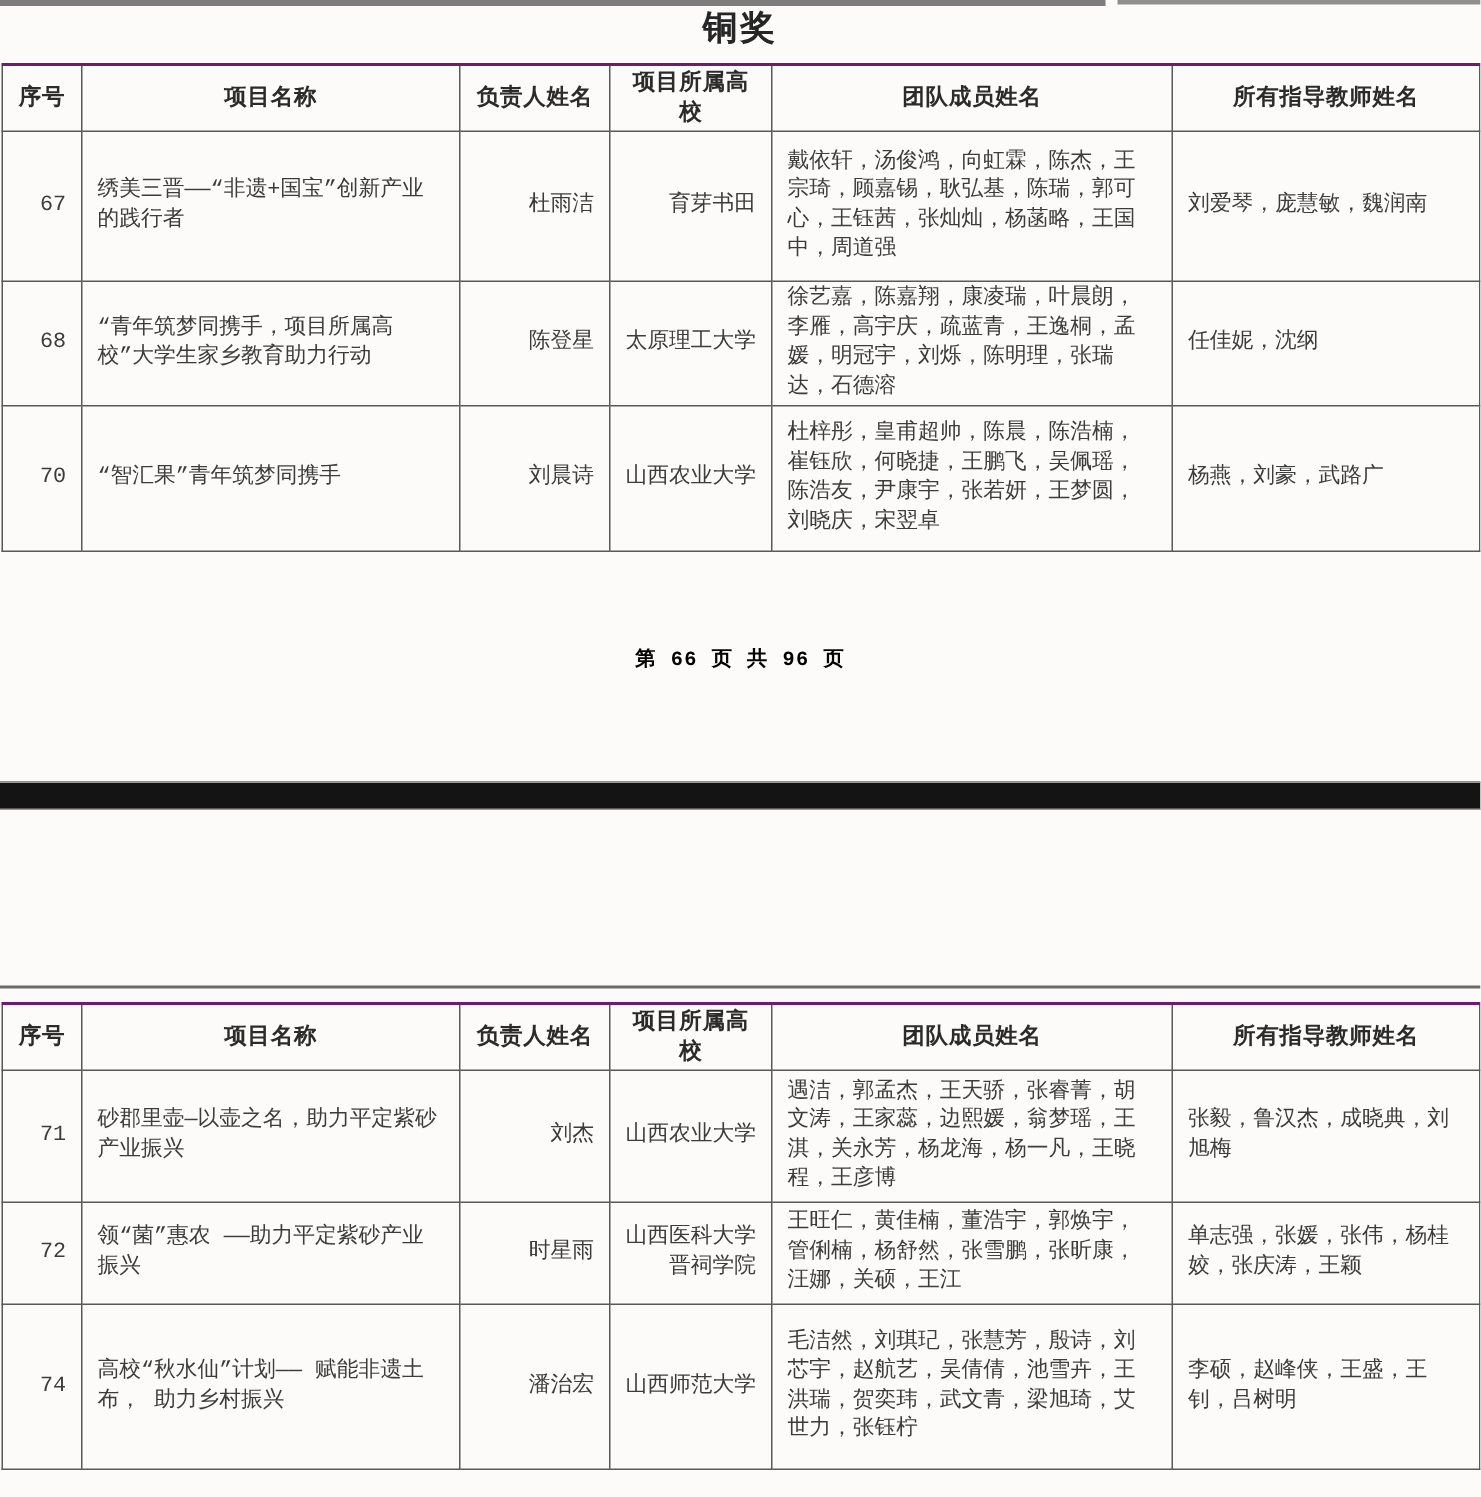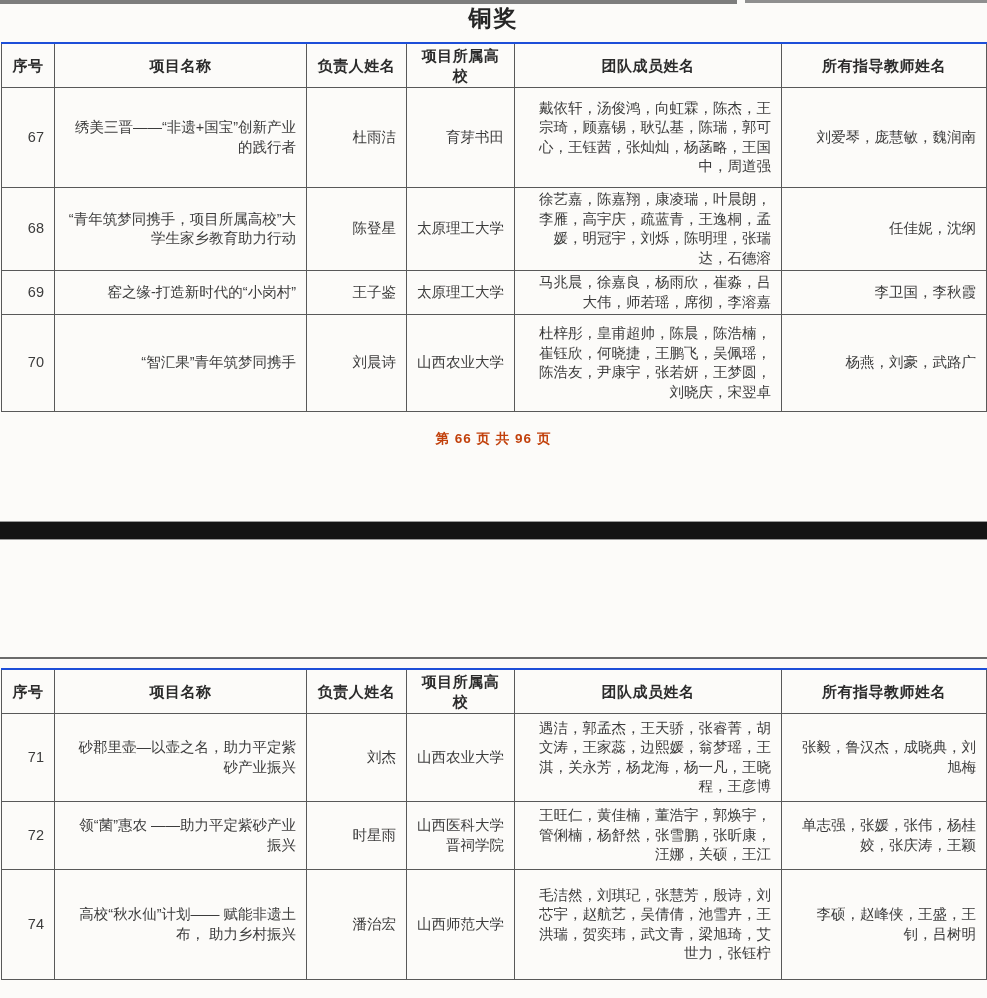"铜奖" .canvas { font-family: Liberation Sans, sans-serif -> Liberation Mono, monospace }
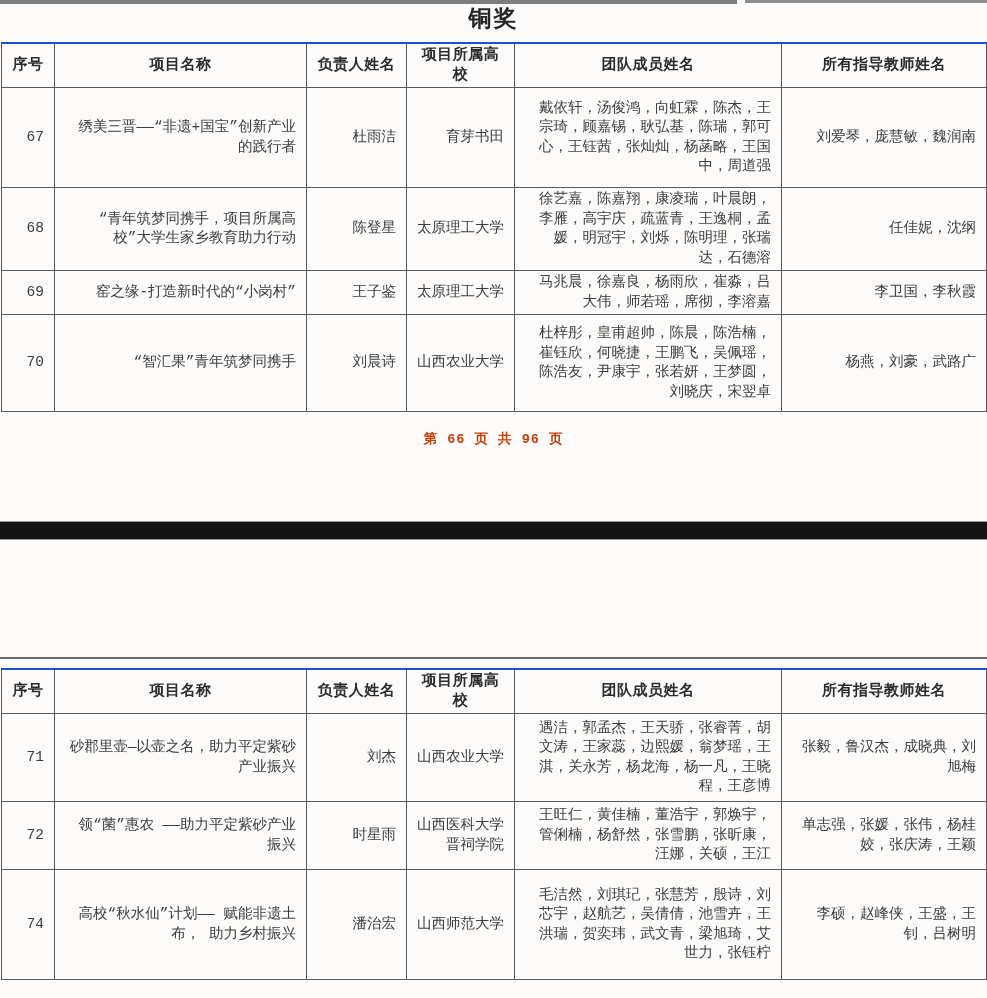"序号" table.award { border-top: 2px solid #1d4ed8 -> 2px solid #701a75 }
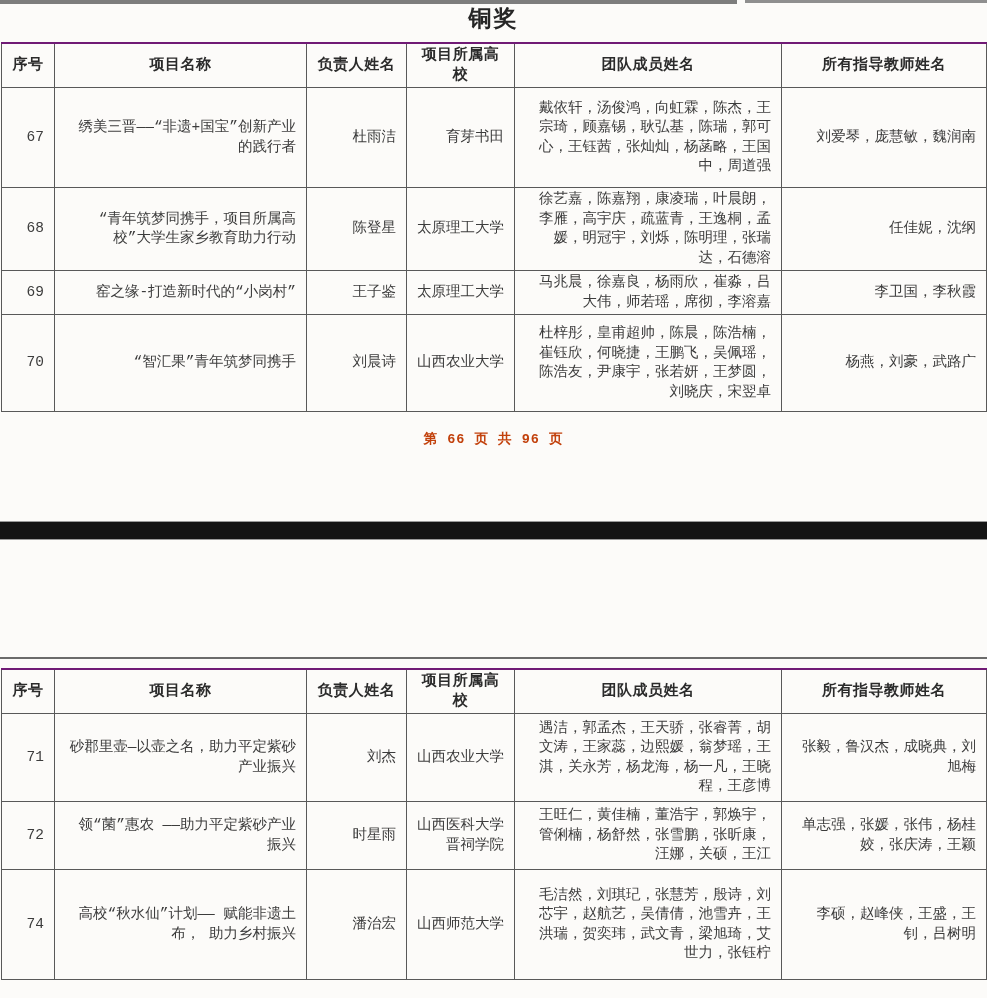"戴依轩，汤俊鸿，向虹霖，陈杰，王宗琦，顾嘉锡，耿弘基，陈瑞，郭可心，王钰茜，张灿" .c-proj, .c-members, .c-advisors { text-align: right -> left }
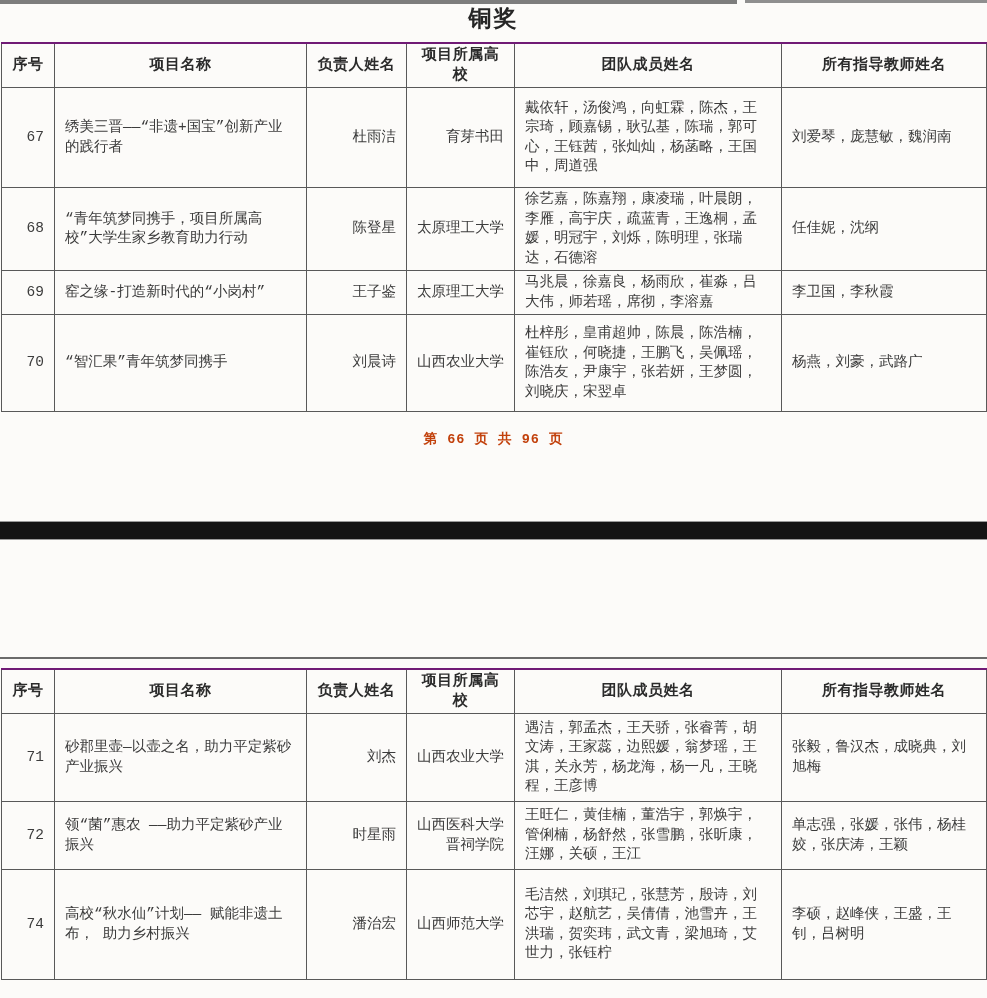"69" tr { html: <tr> <td>69</td> <td>窑之缘-打造新时代的“小岗村”</td> <td>王子鉴</td> <td>太原理工大学</td> <td>马兆晨，徐嘉良，杨雨欣，崔淼，吕大伟，师若瑶，席彻，李溶嘉</td> <td>李卫国，李秋霞</td> </tr> -> none }
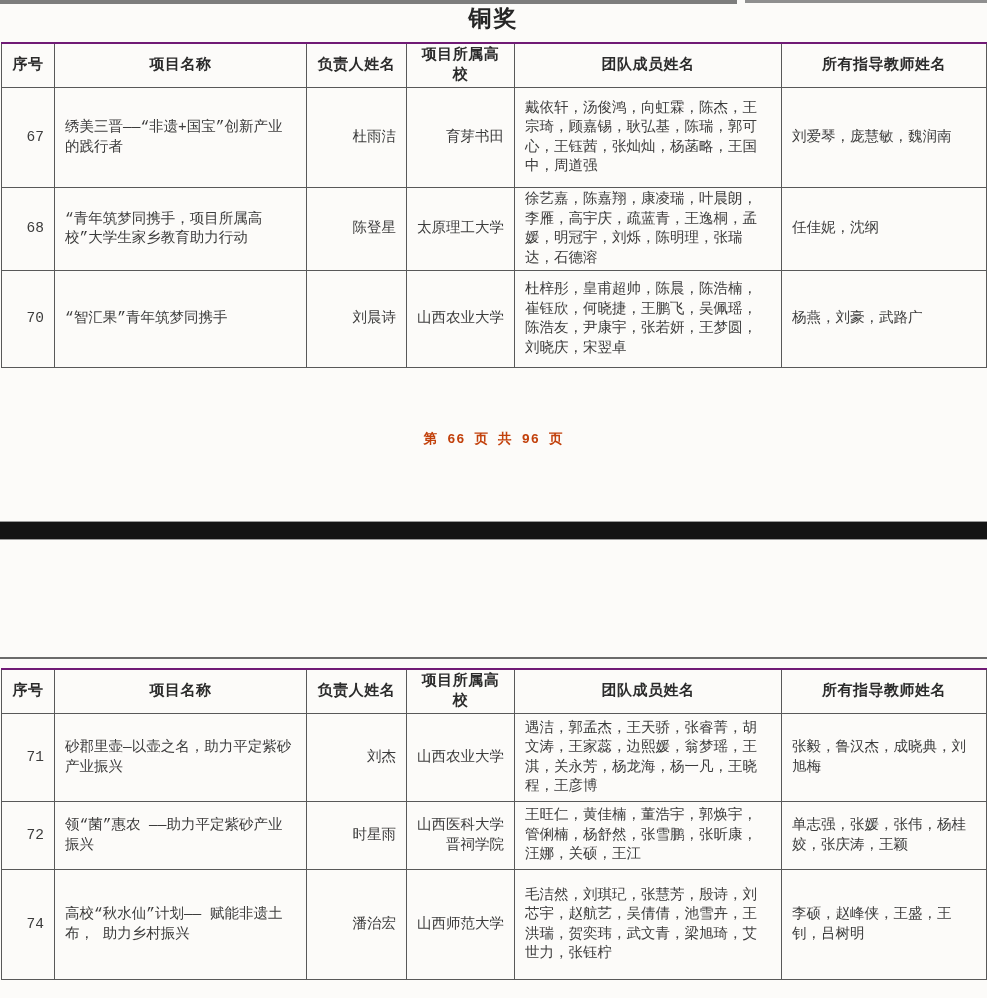"第 66 页 共 96" .page-footer { color: #c2410c -> #000000 }
